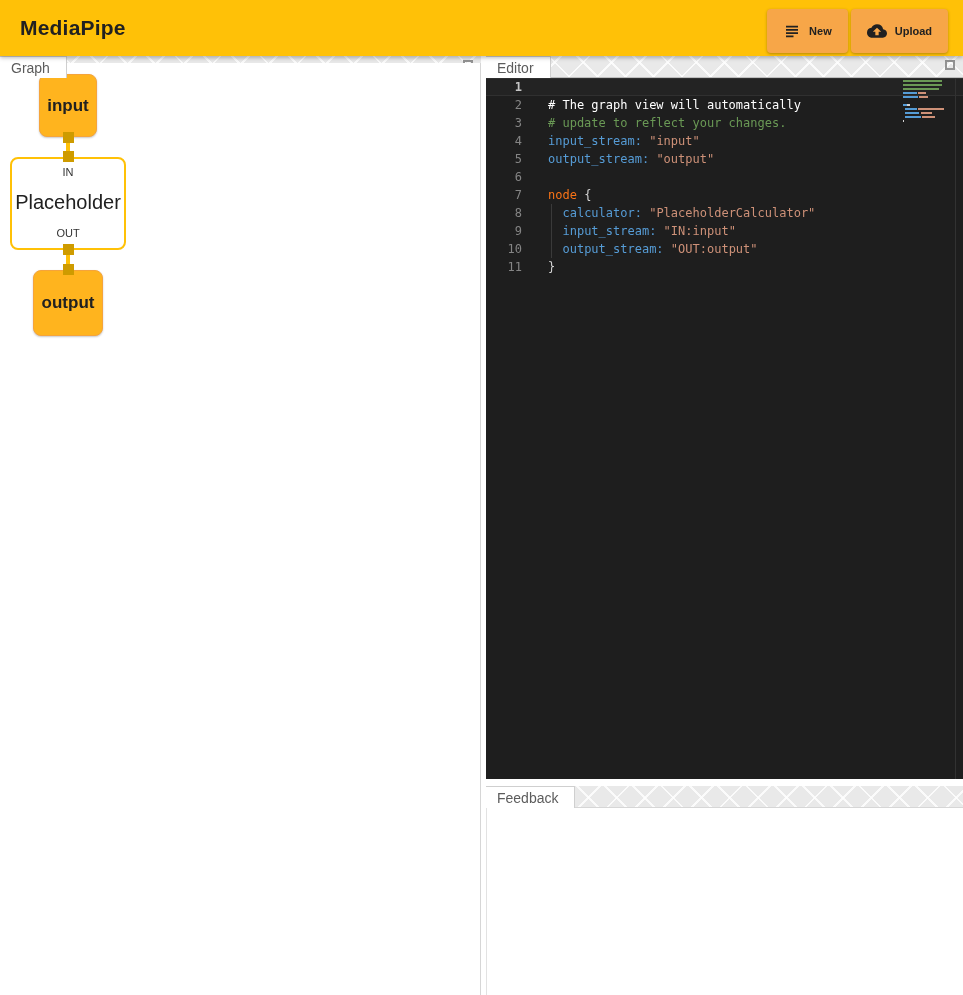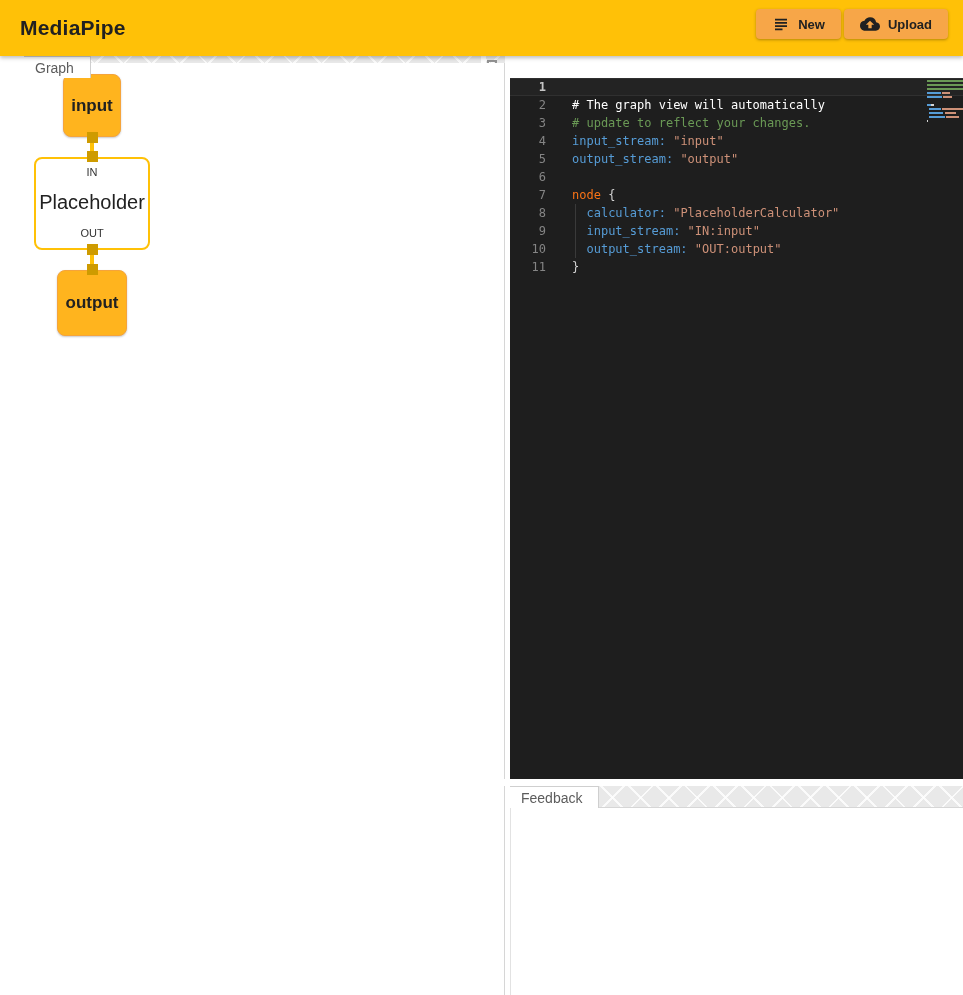"New" .hbtn { font-size: 13px -> 11px; height: 30px -> 44px }
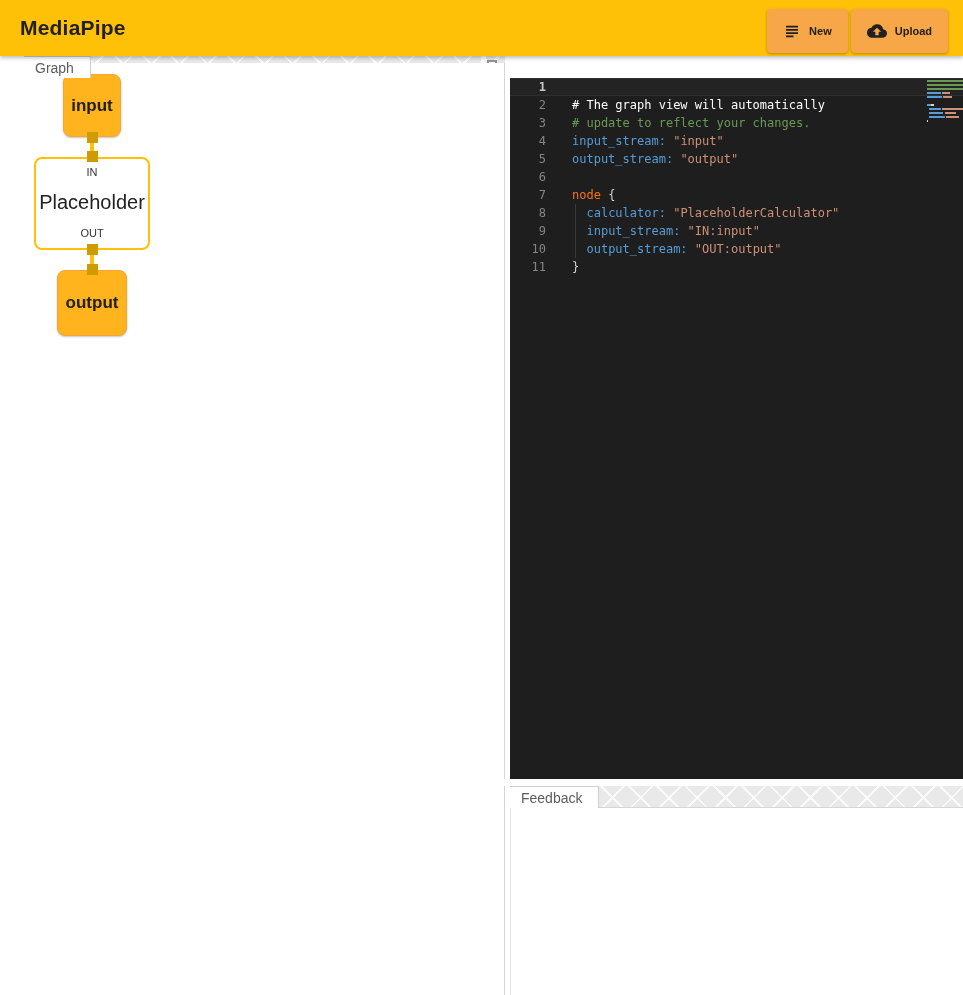"Graph" .panel { margin-left: 24px -> none }
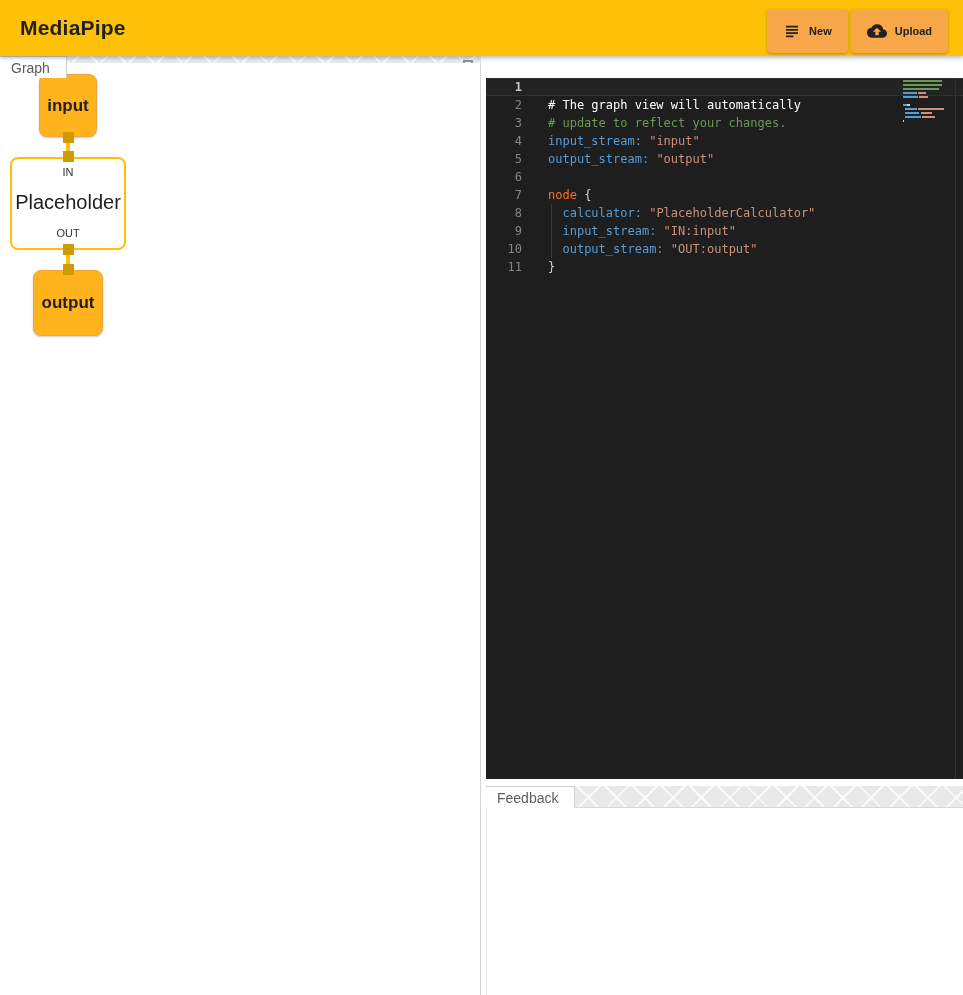"Editor" div.tabbar { html: none -> <div> <div> <span>Editor</span> </div> <span></span> </div> }
